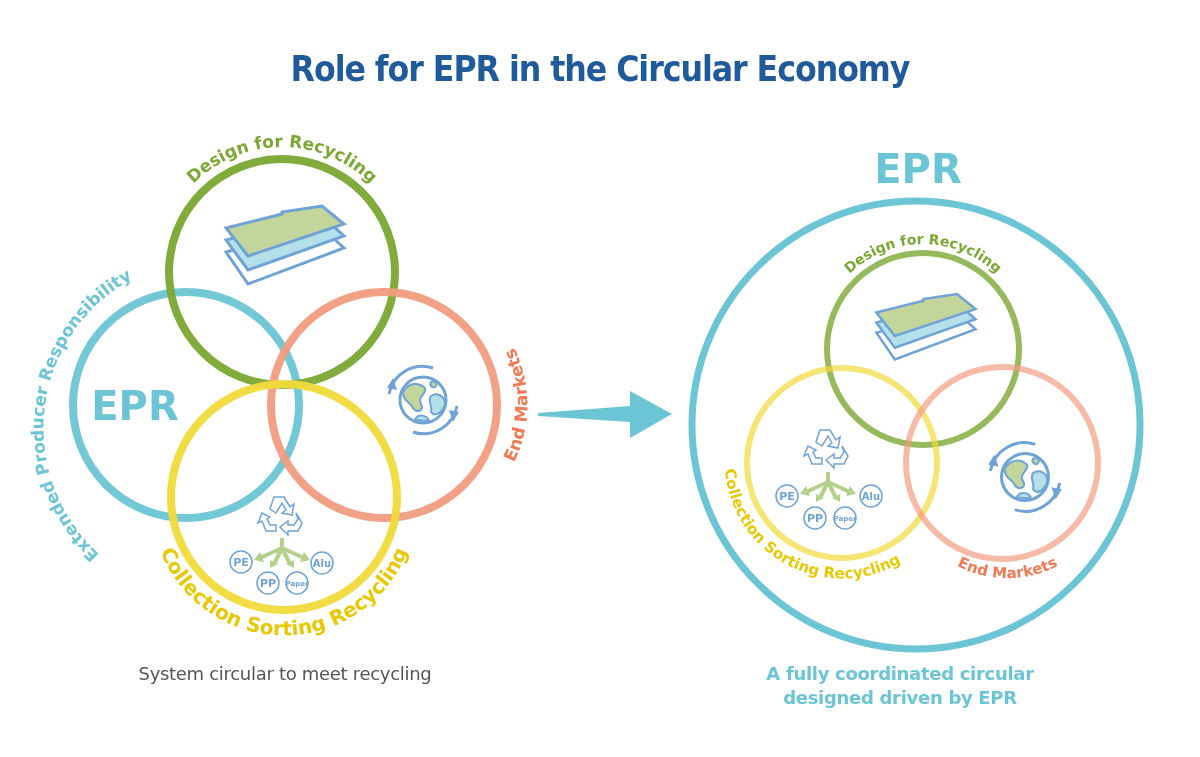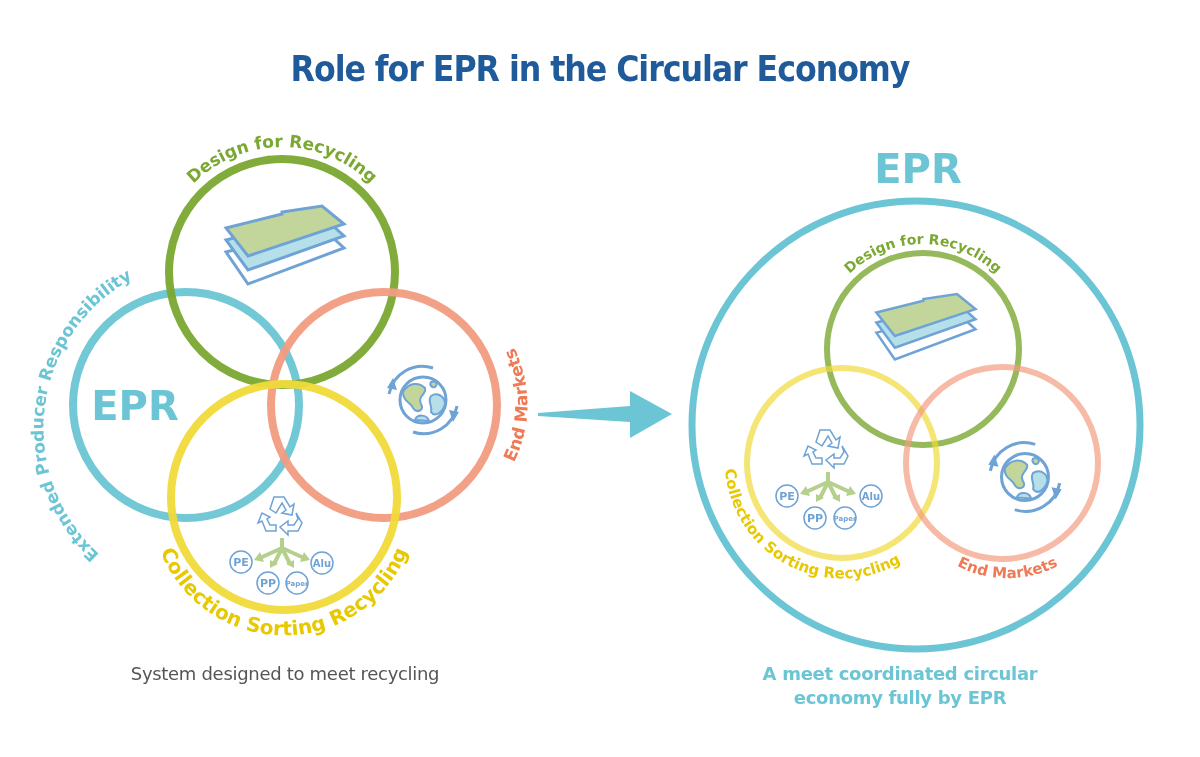"System designed to meet recycling" div { text: designed -> circular }
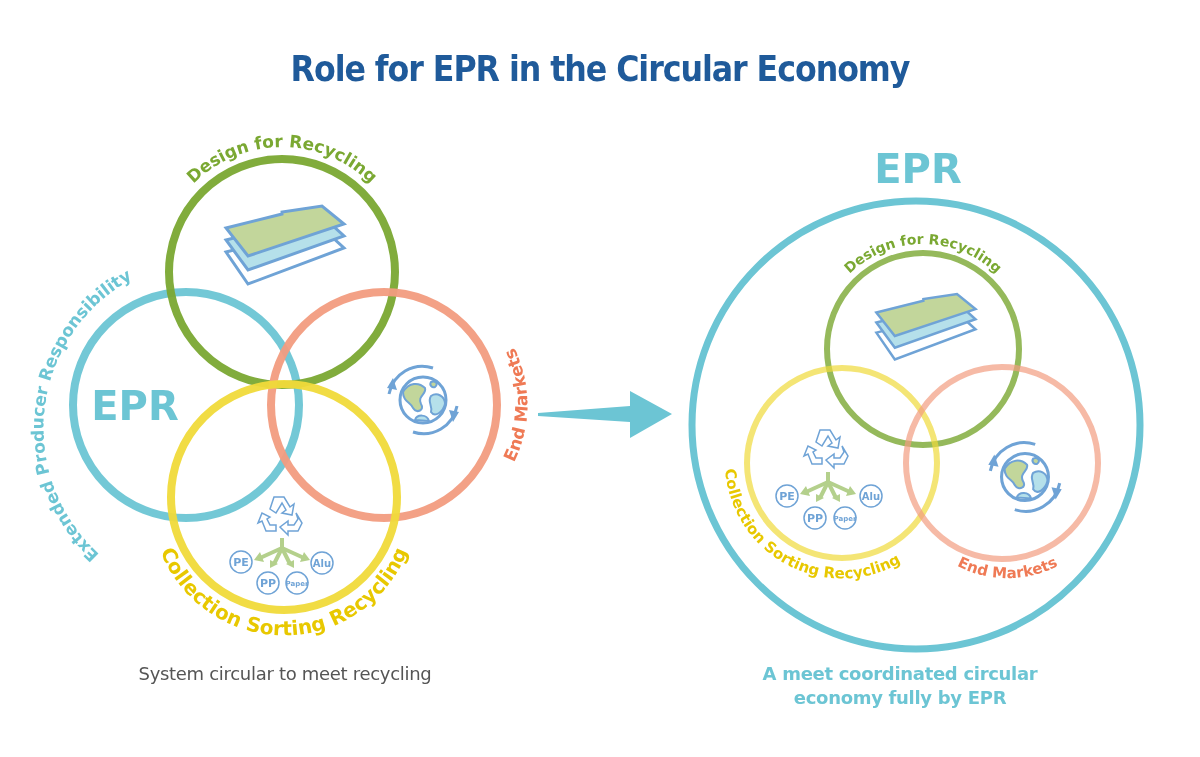"A meet coordinated circular" div { text: meet -> fully }
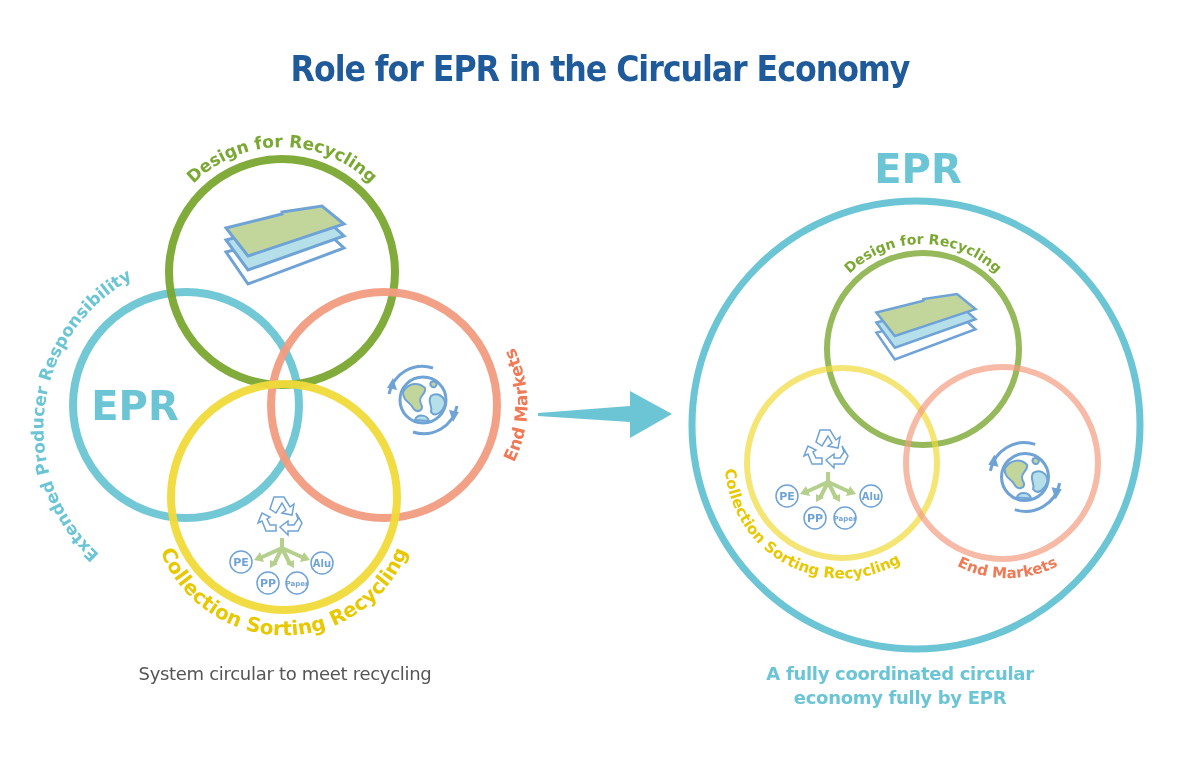"economy fully by EPR" div { text: economy fully -> designed driven }
